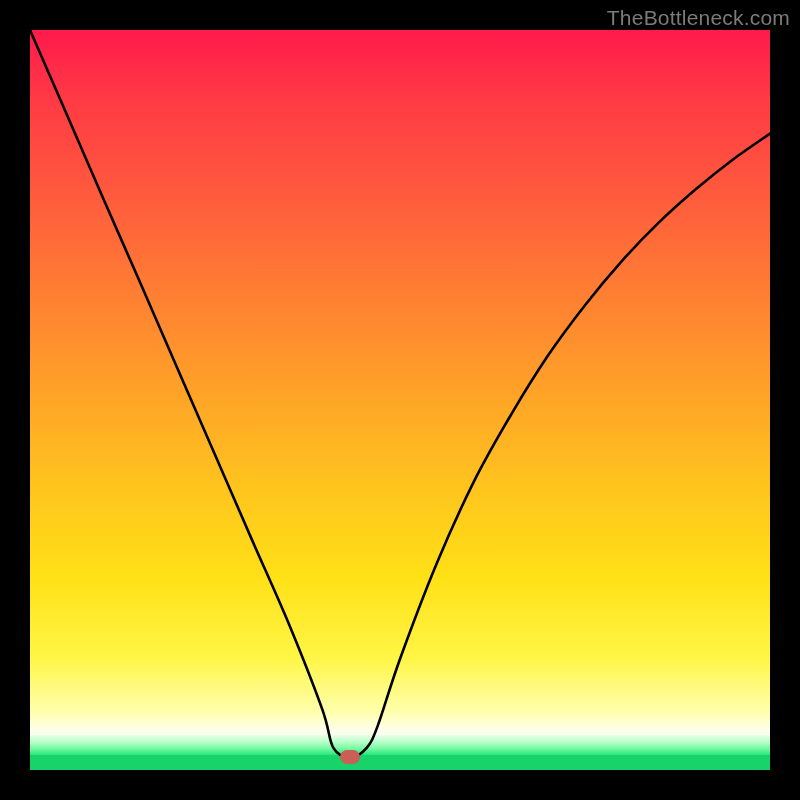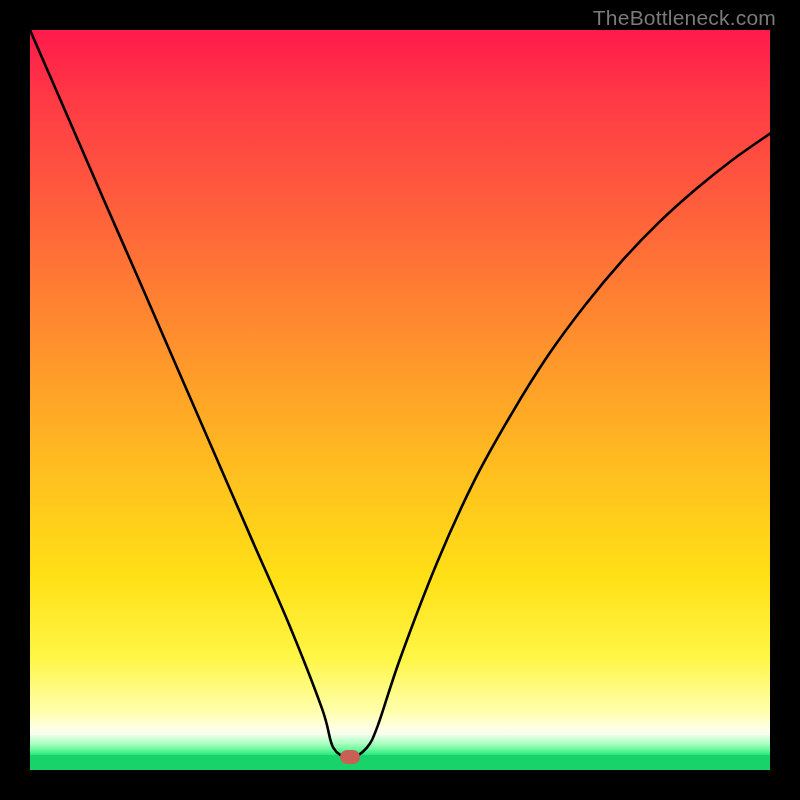"TheBottleneck.com" .watermark { right: 24px -> 10px }
